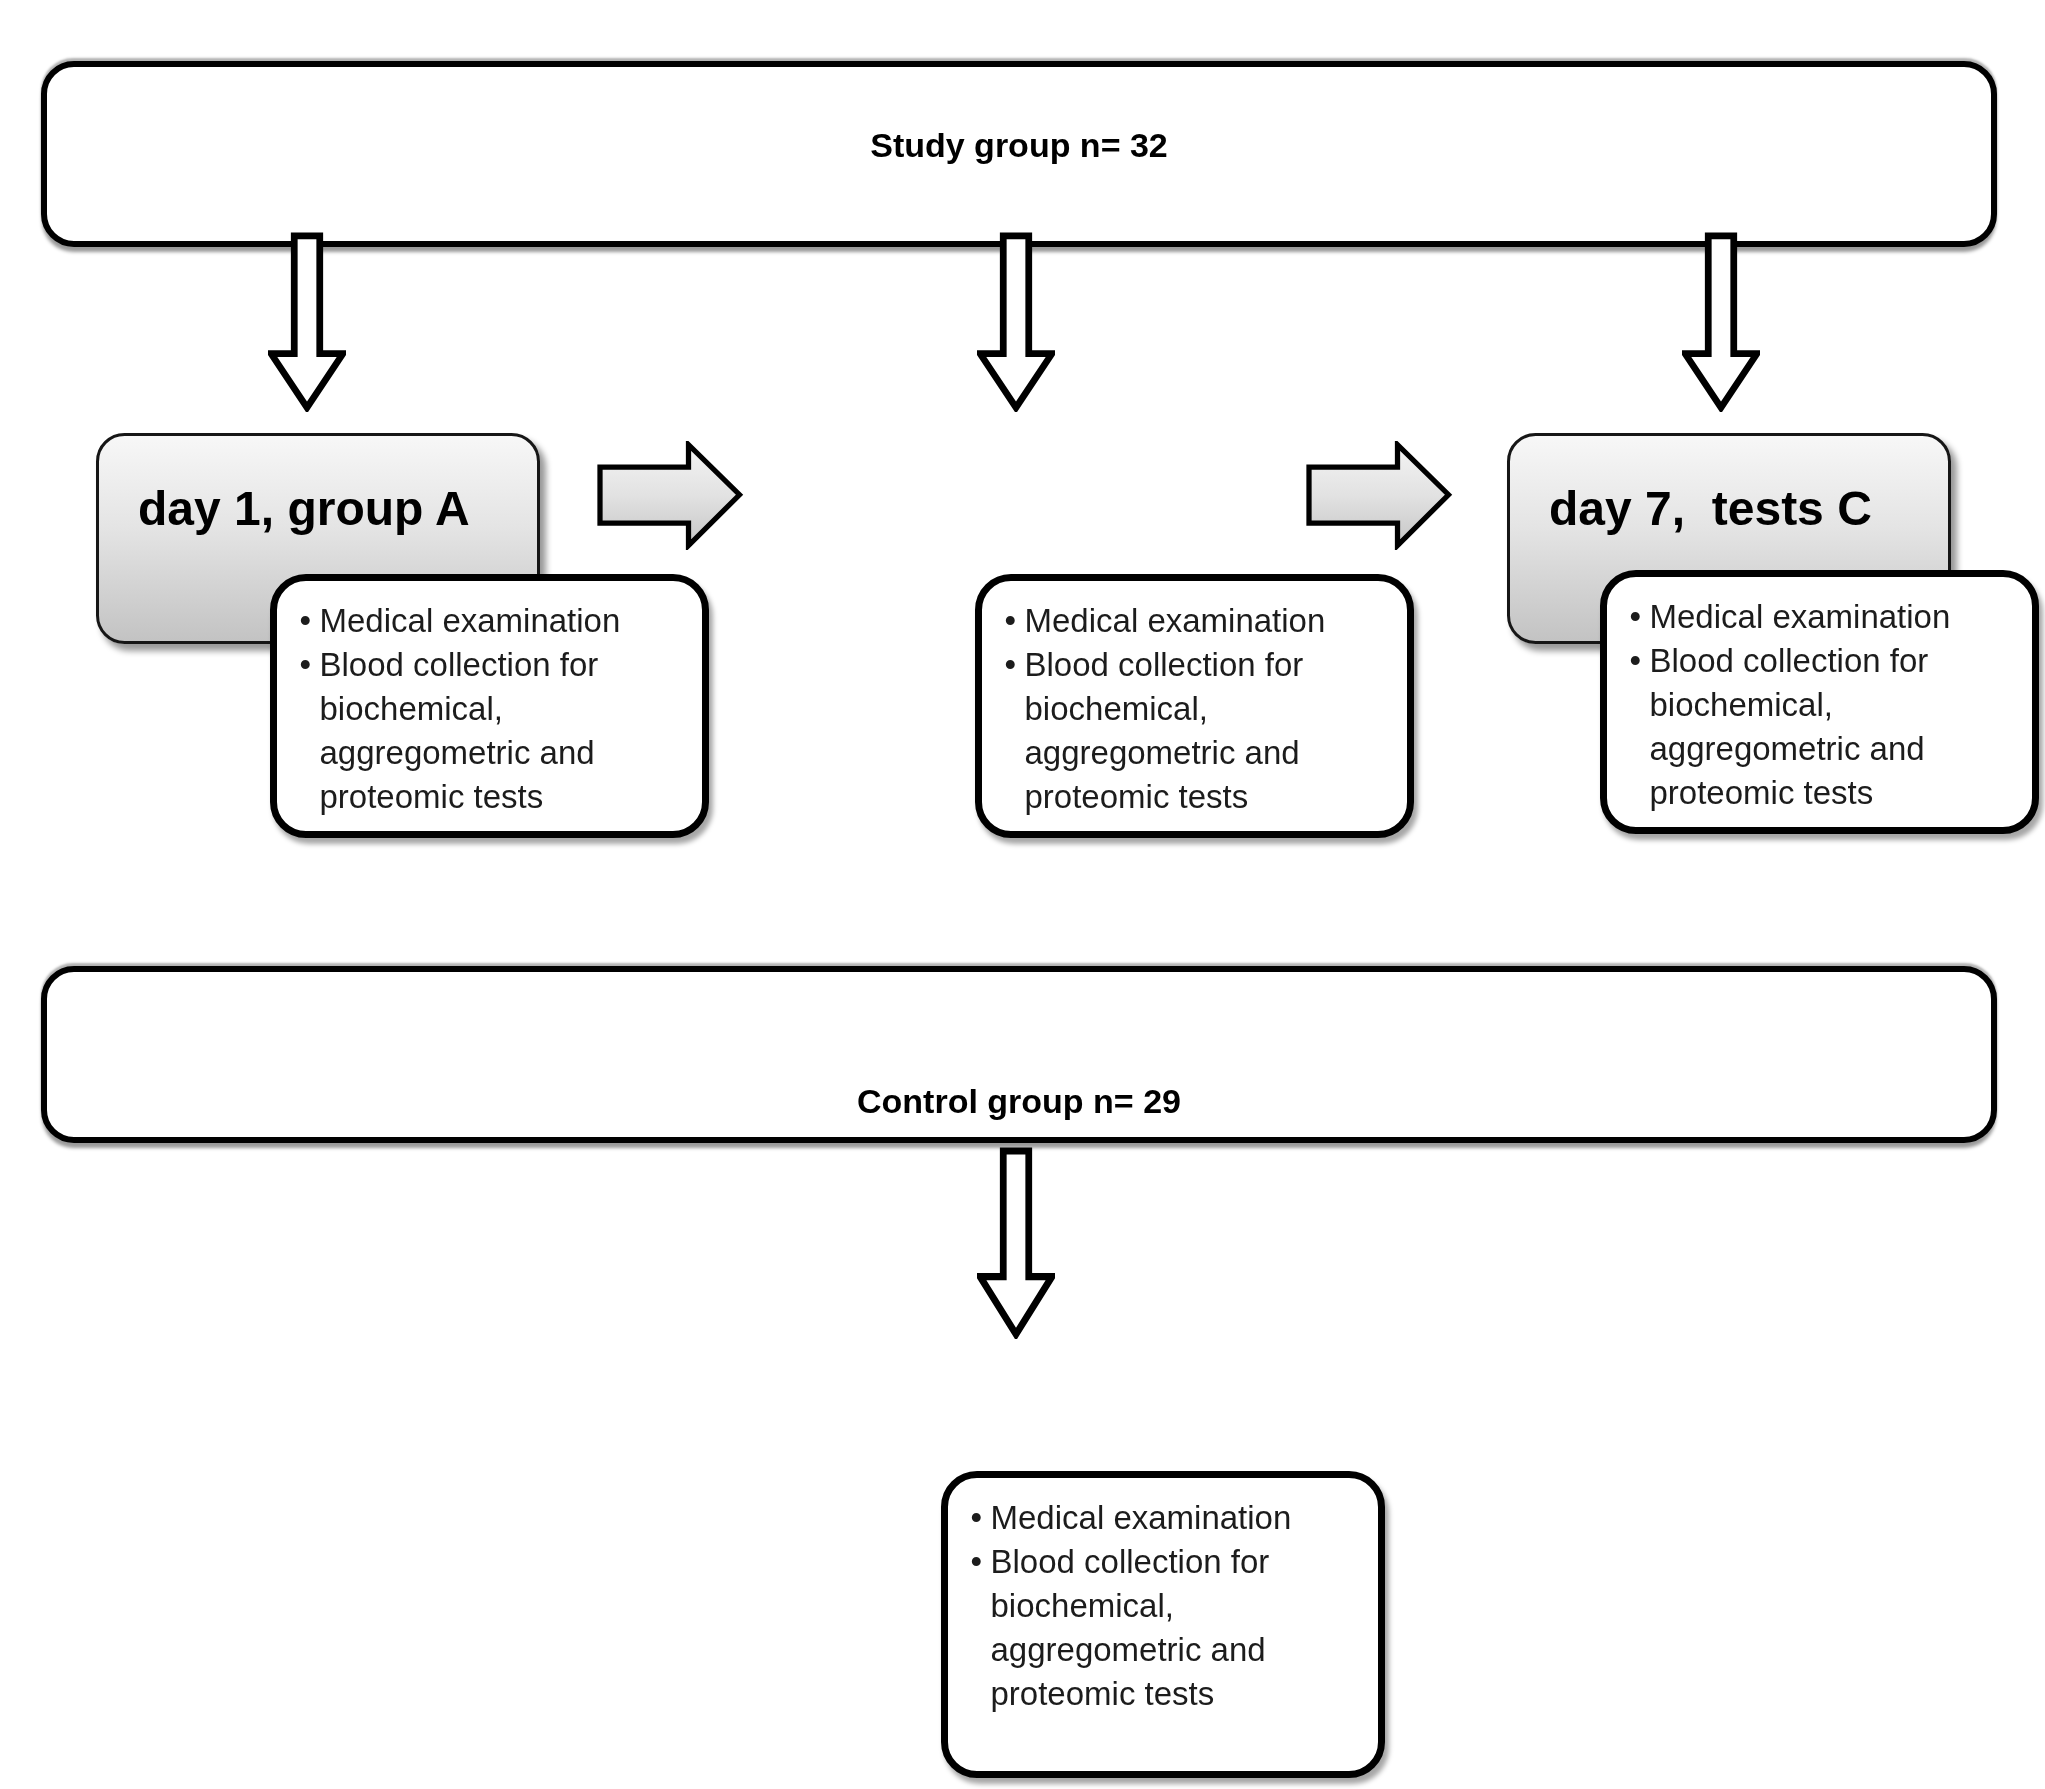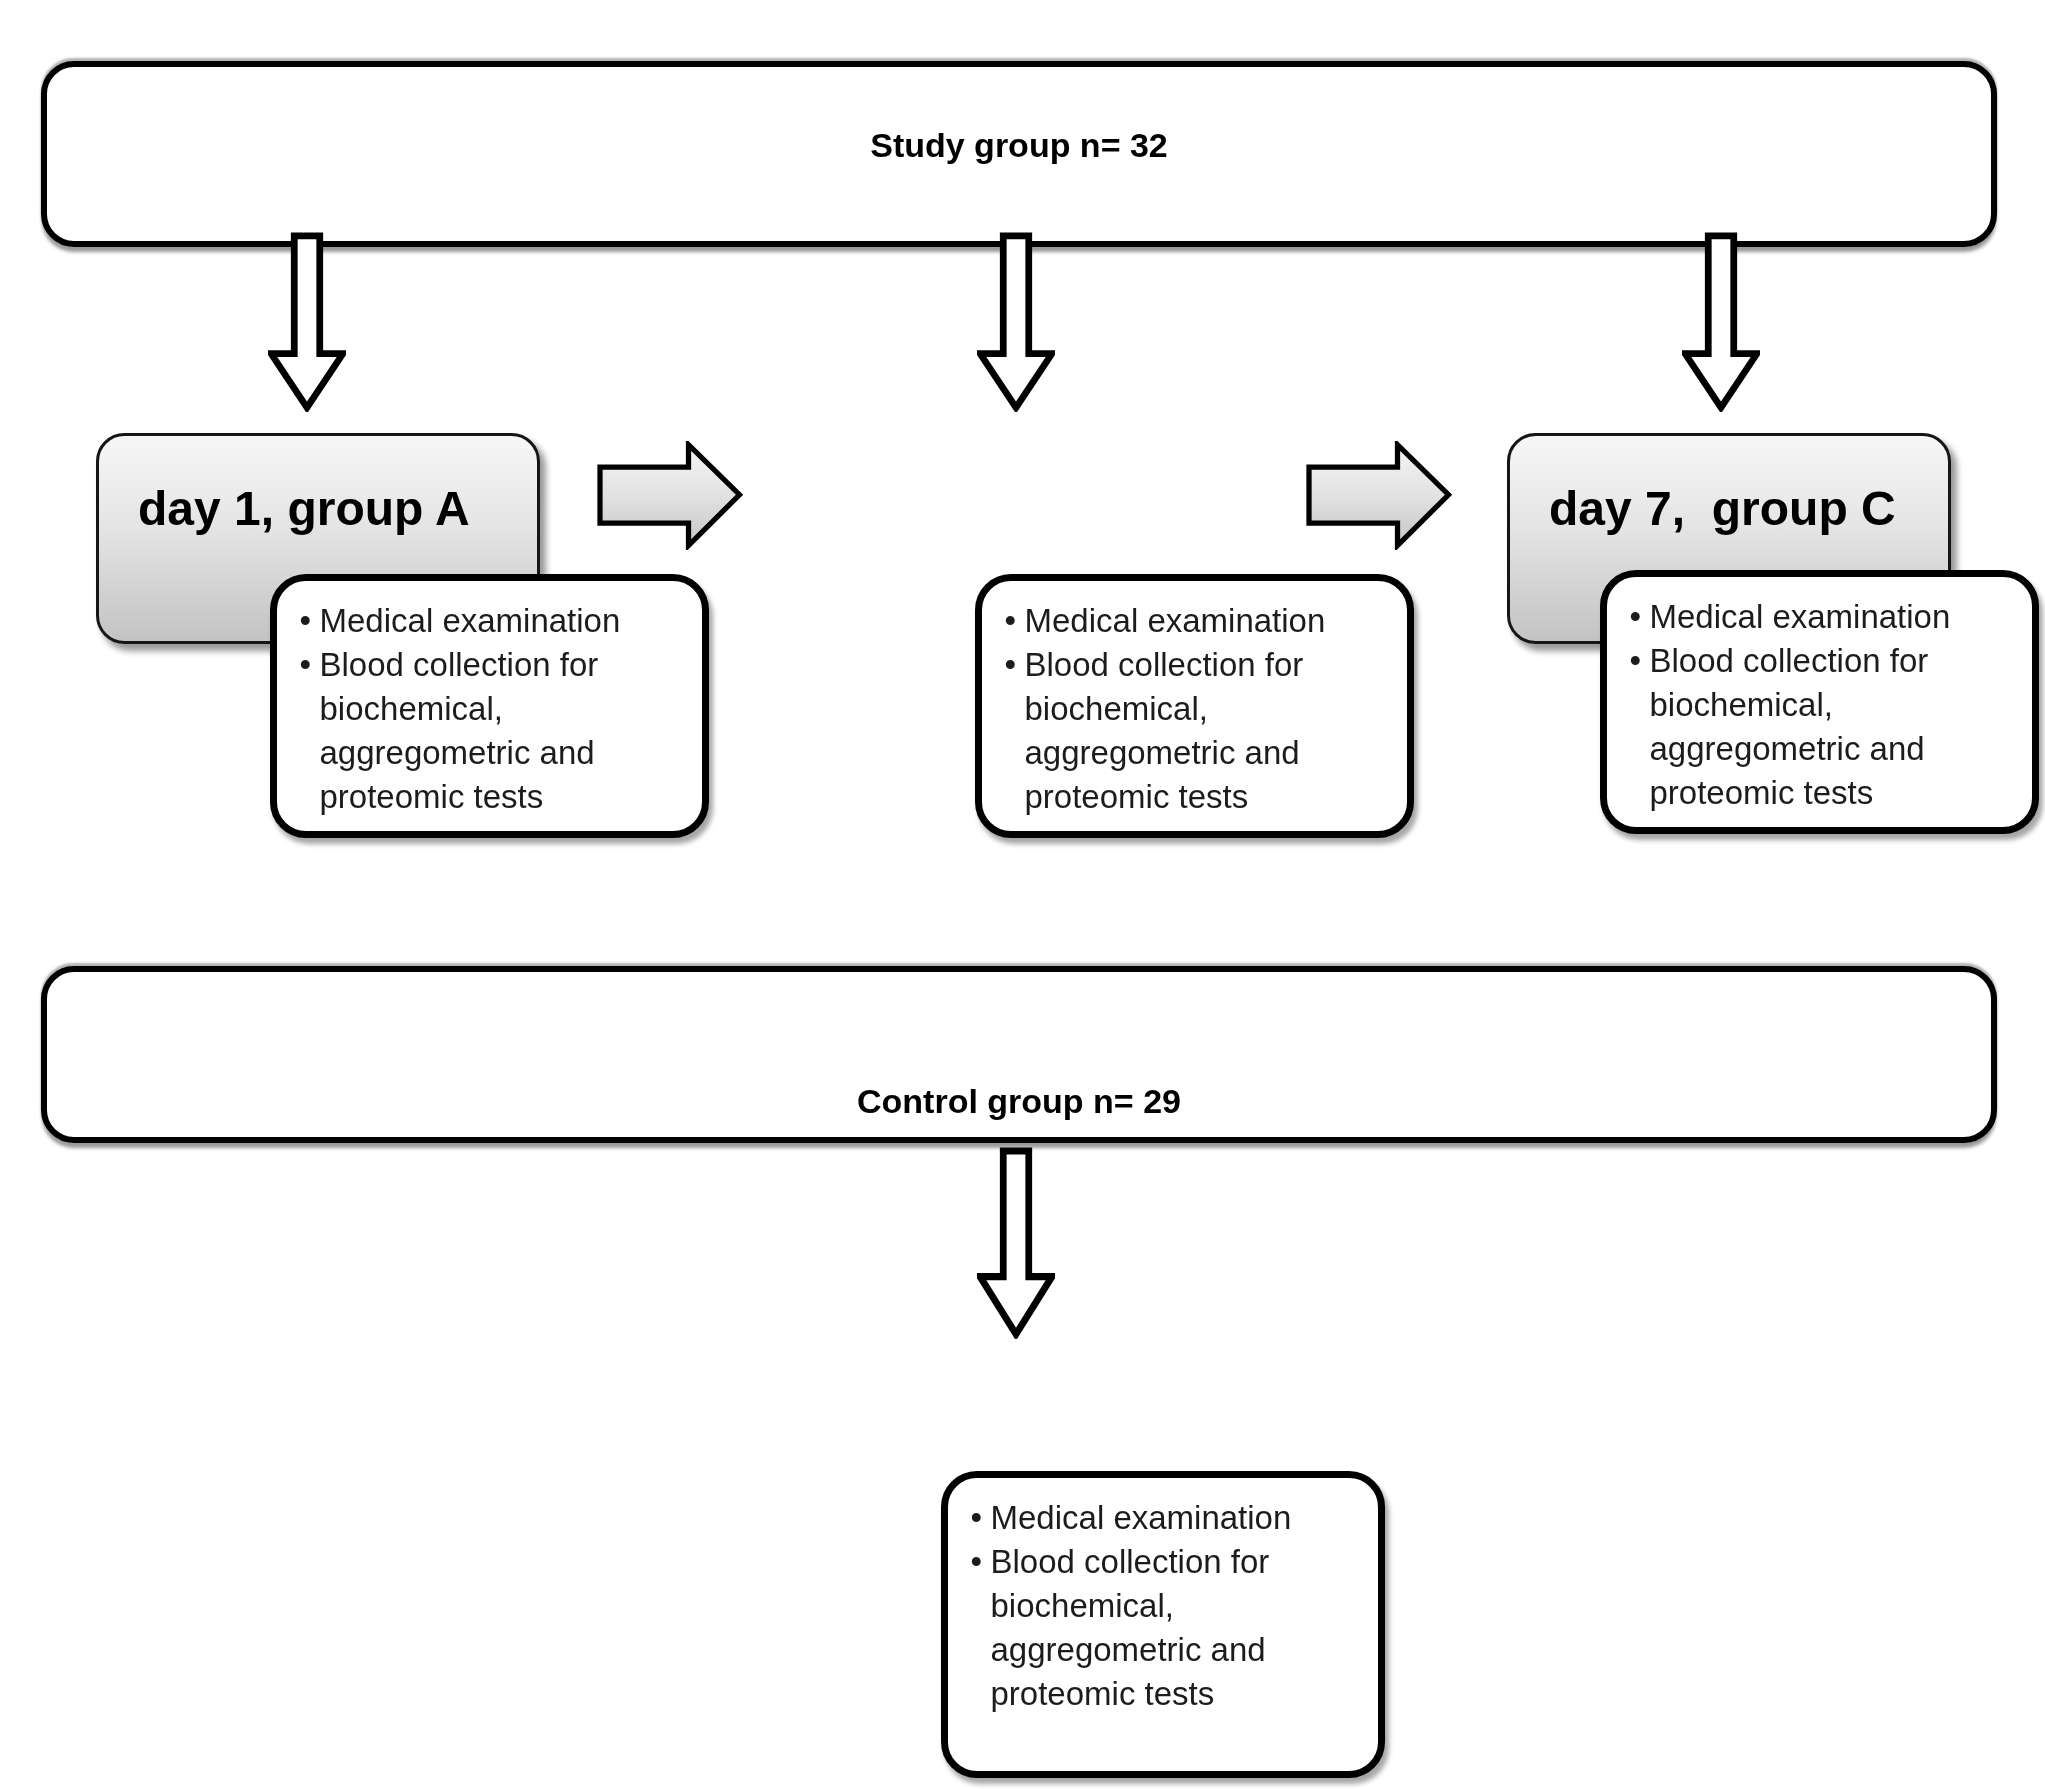"day 7, group C" div.stage-label { text: group -> tests }
